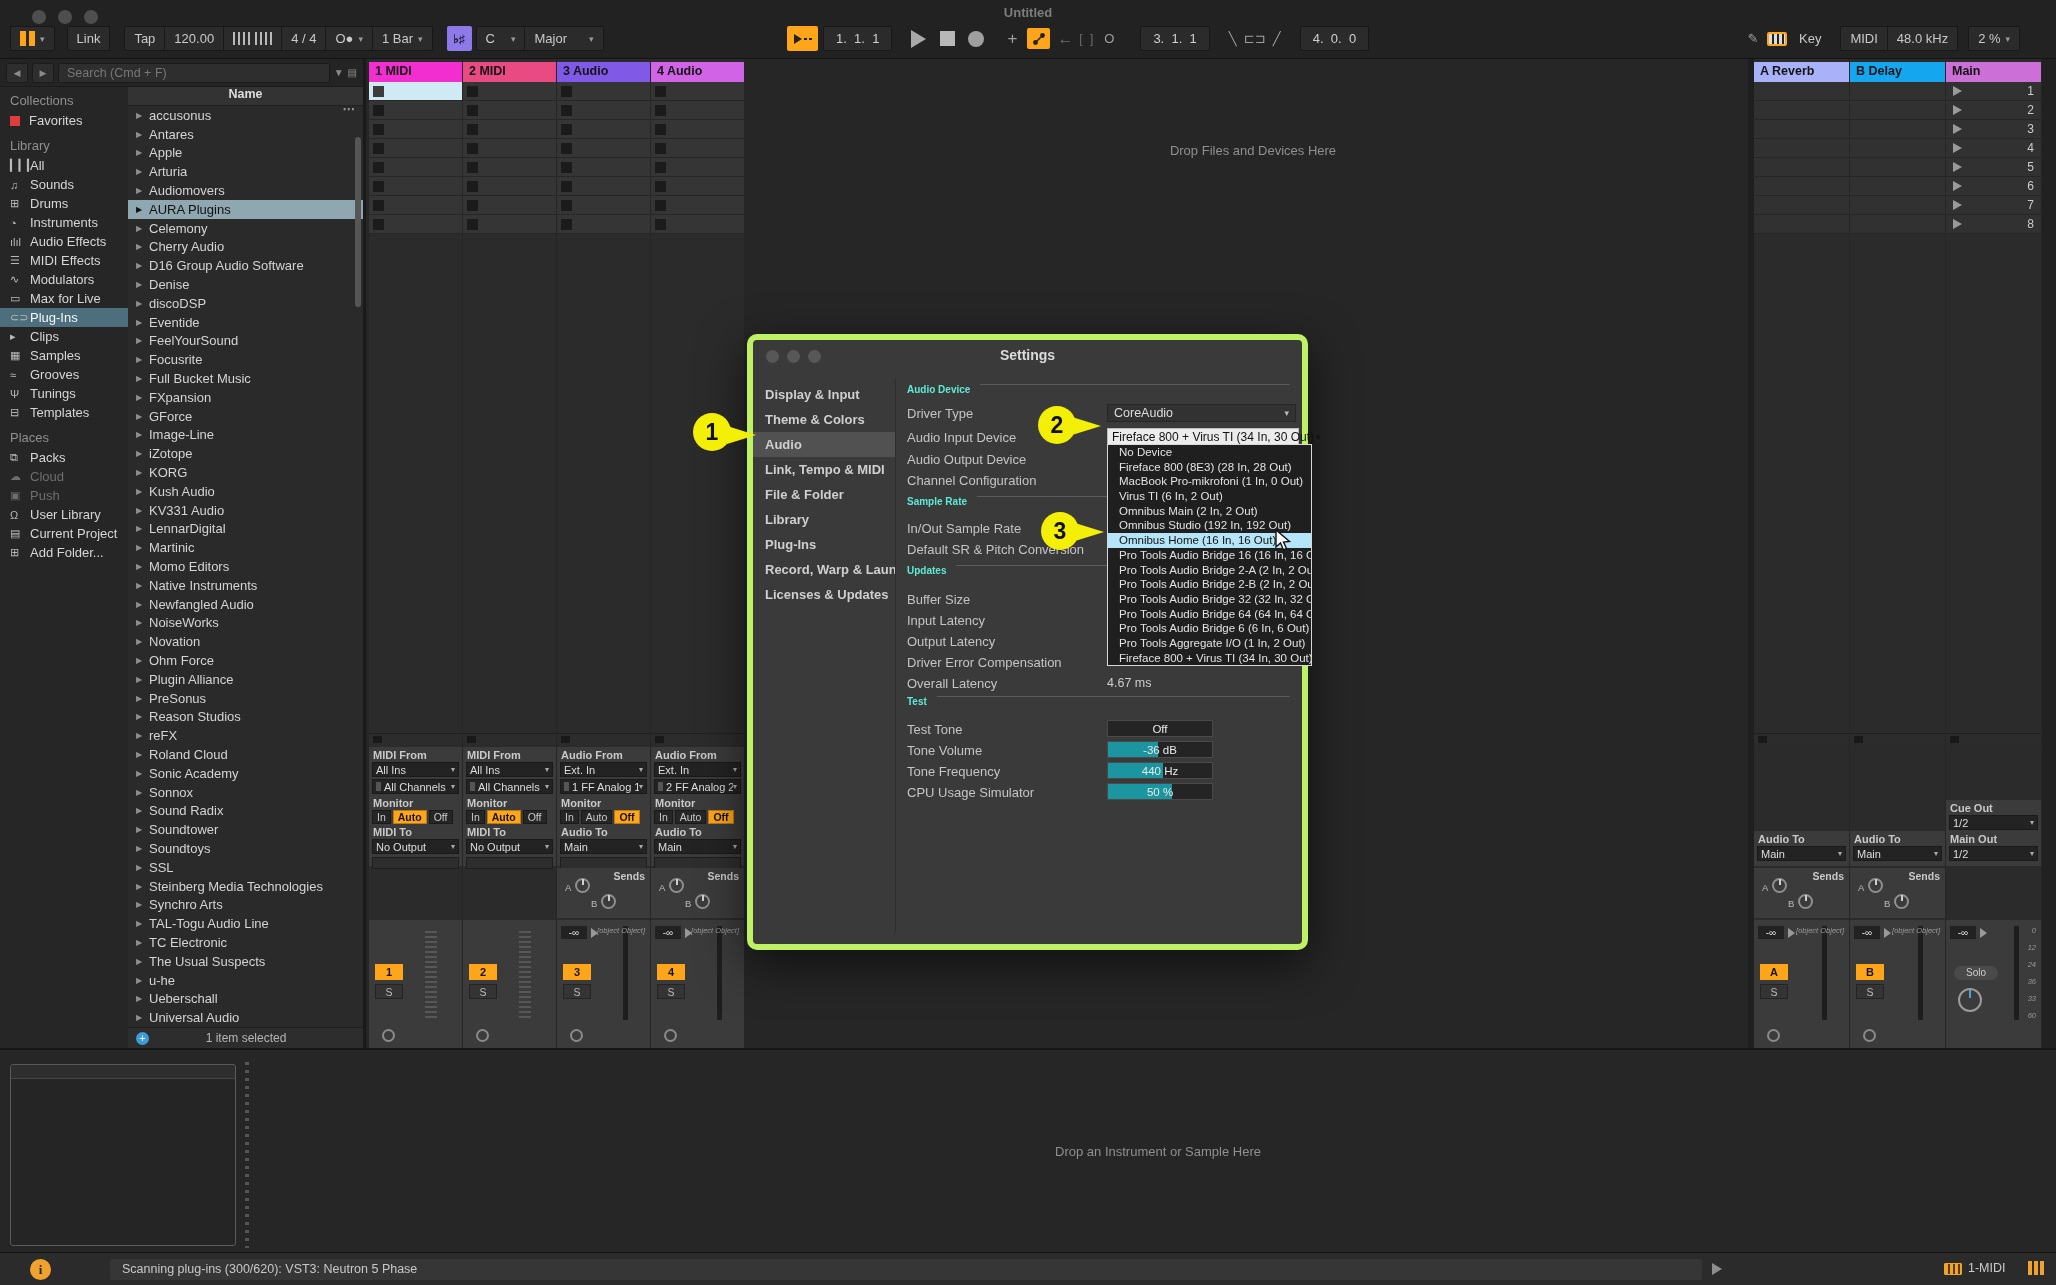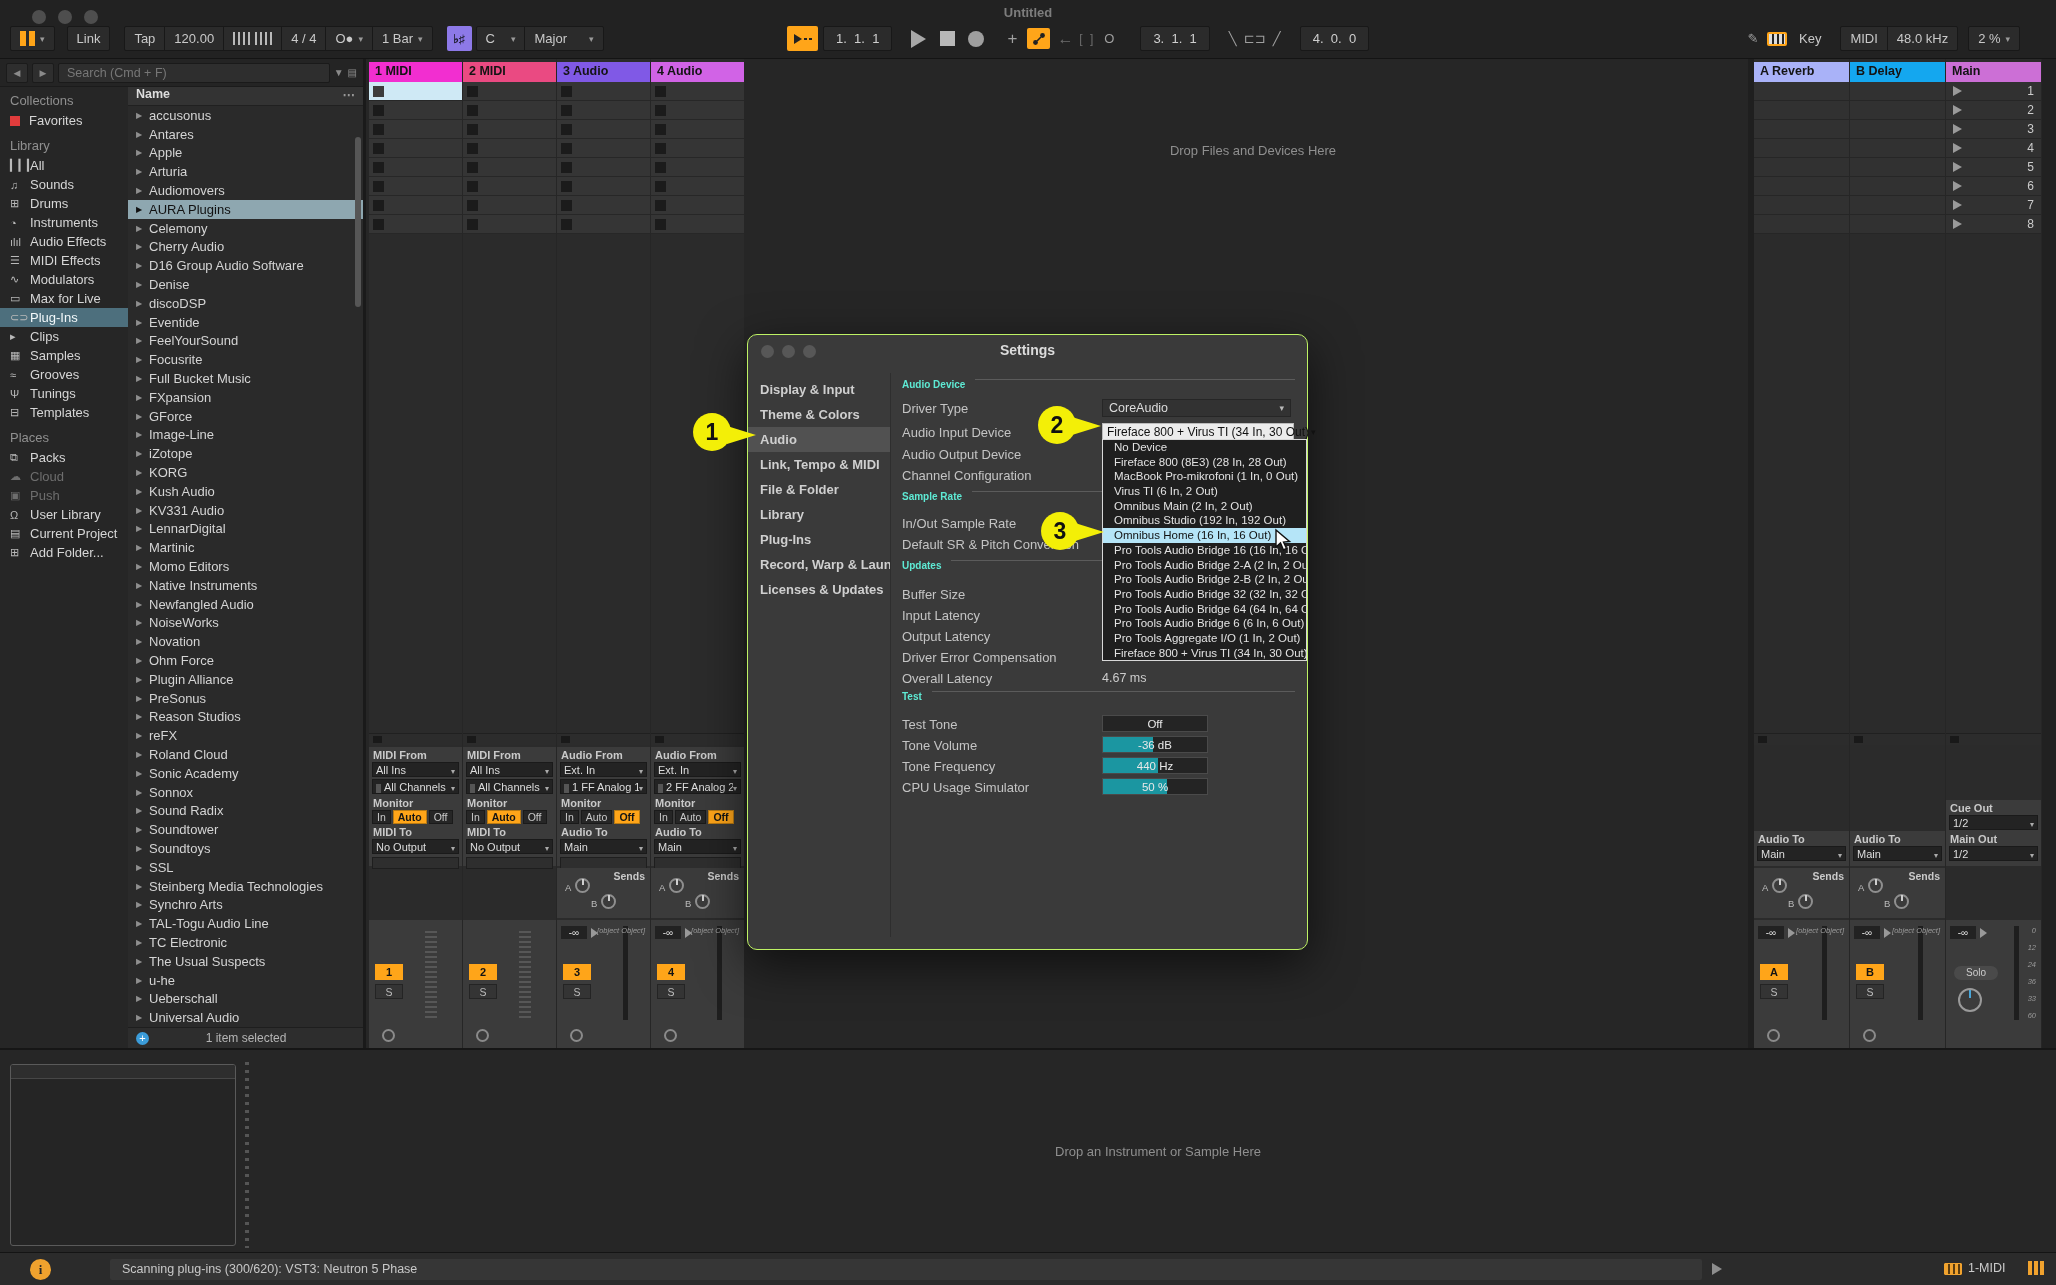"Name" .namehdr { align-items: flex-start -> center; flex-direction: none -> column }
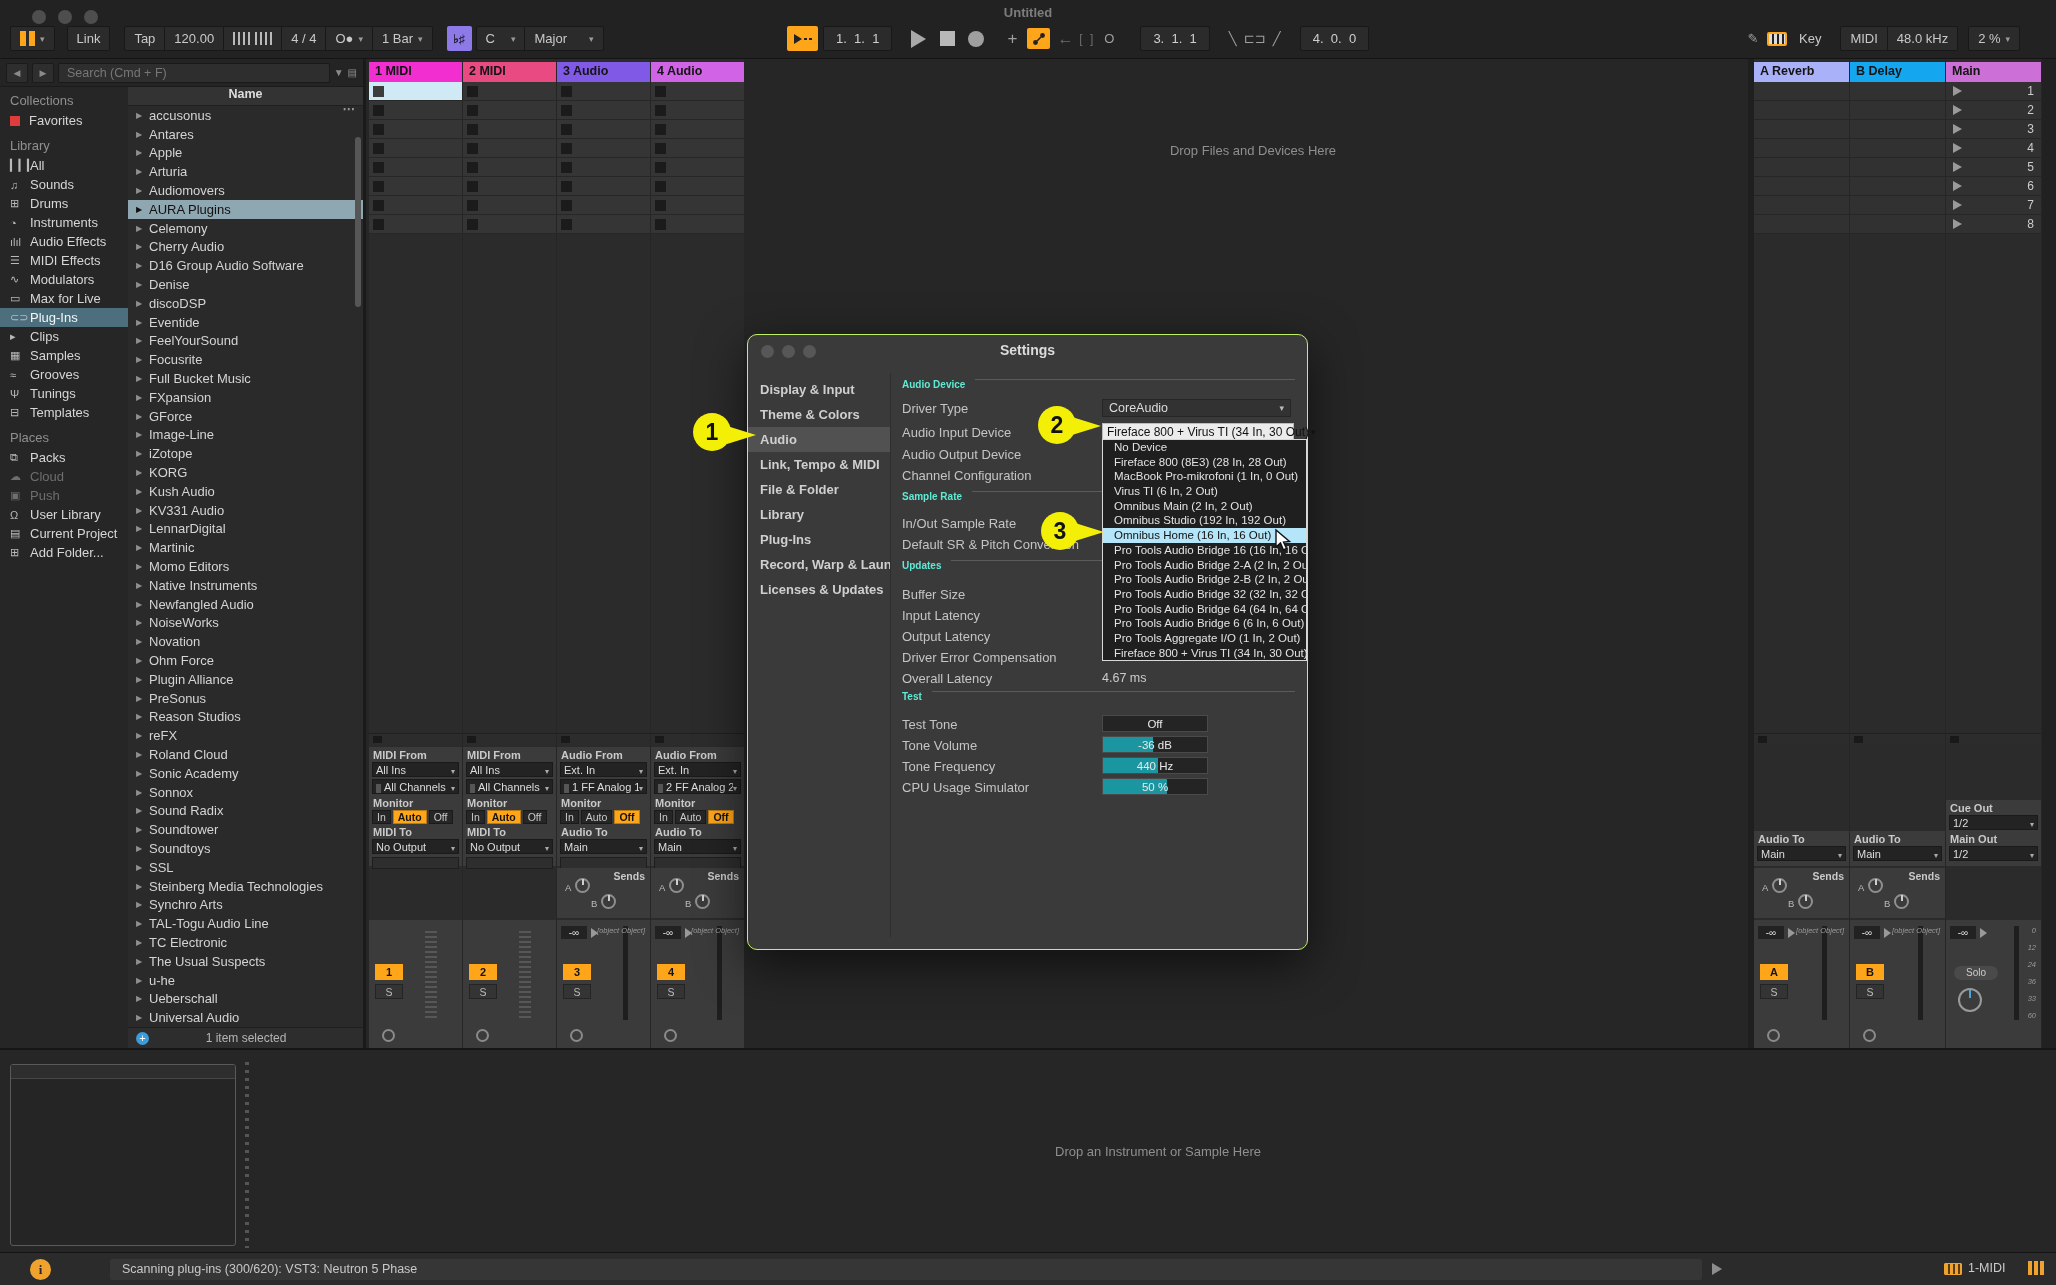"Settings" #dialog { border: 1px solid #bef264 -> 6px solid #bef264 }
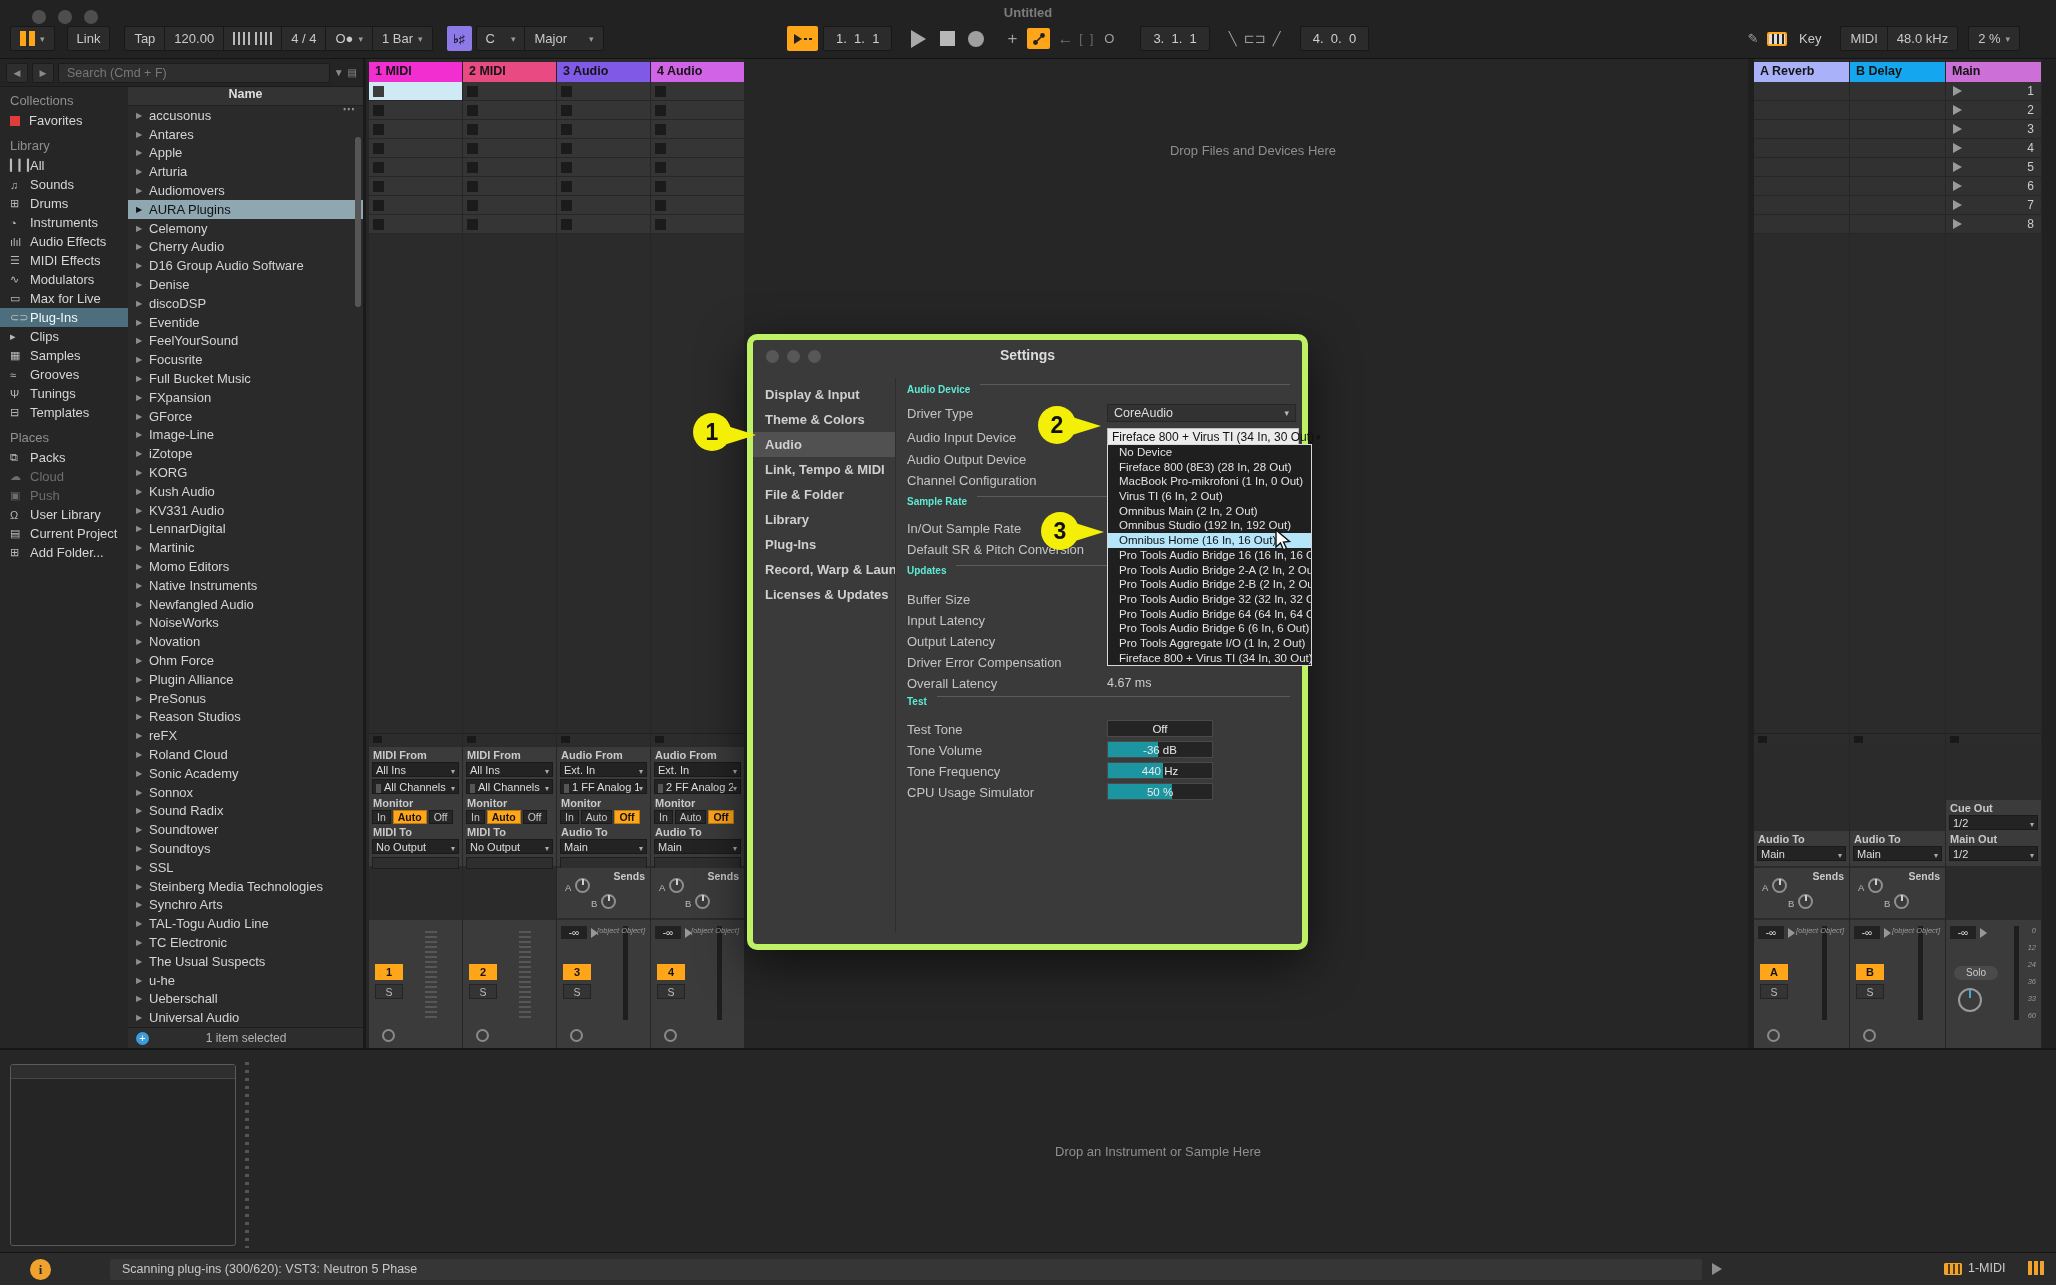"All Ins" .combo { align-items: flex-end -> center }
